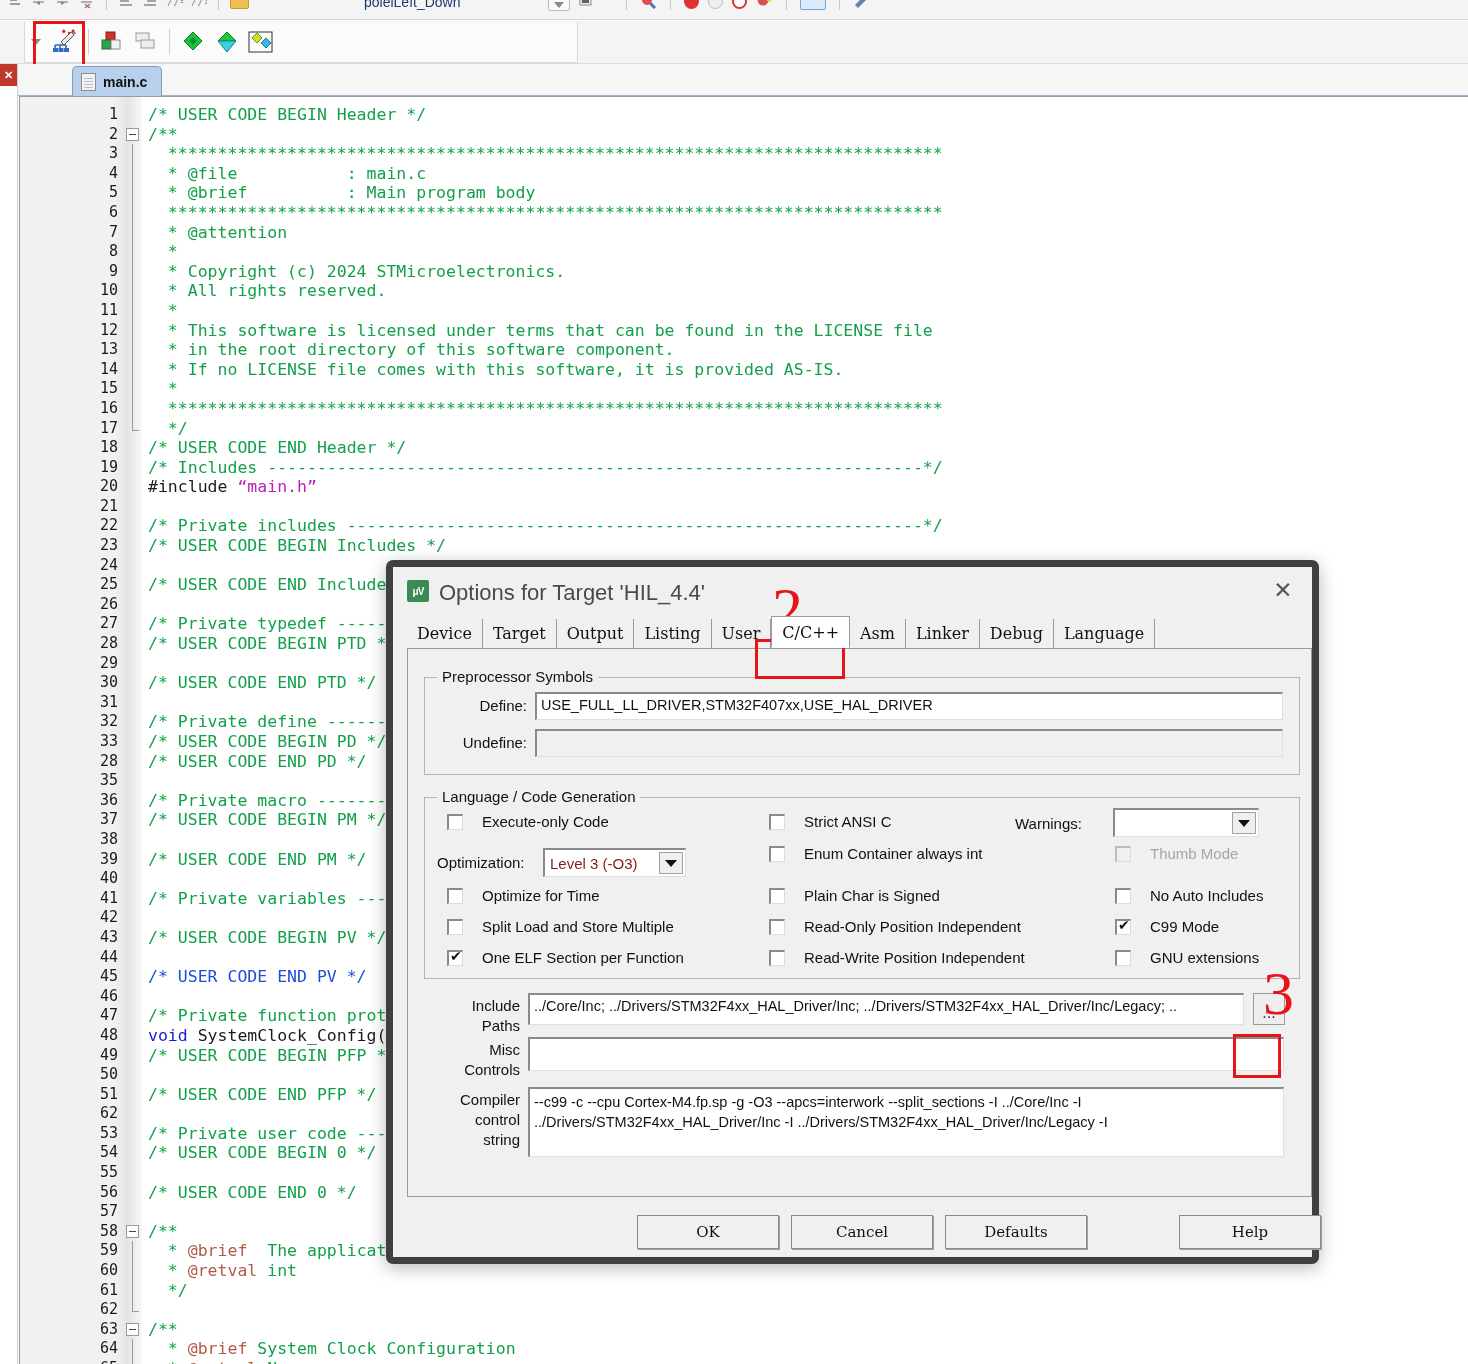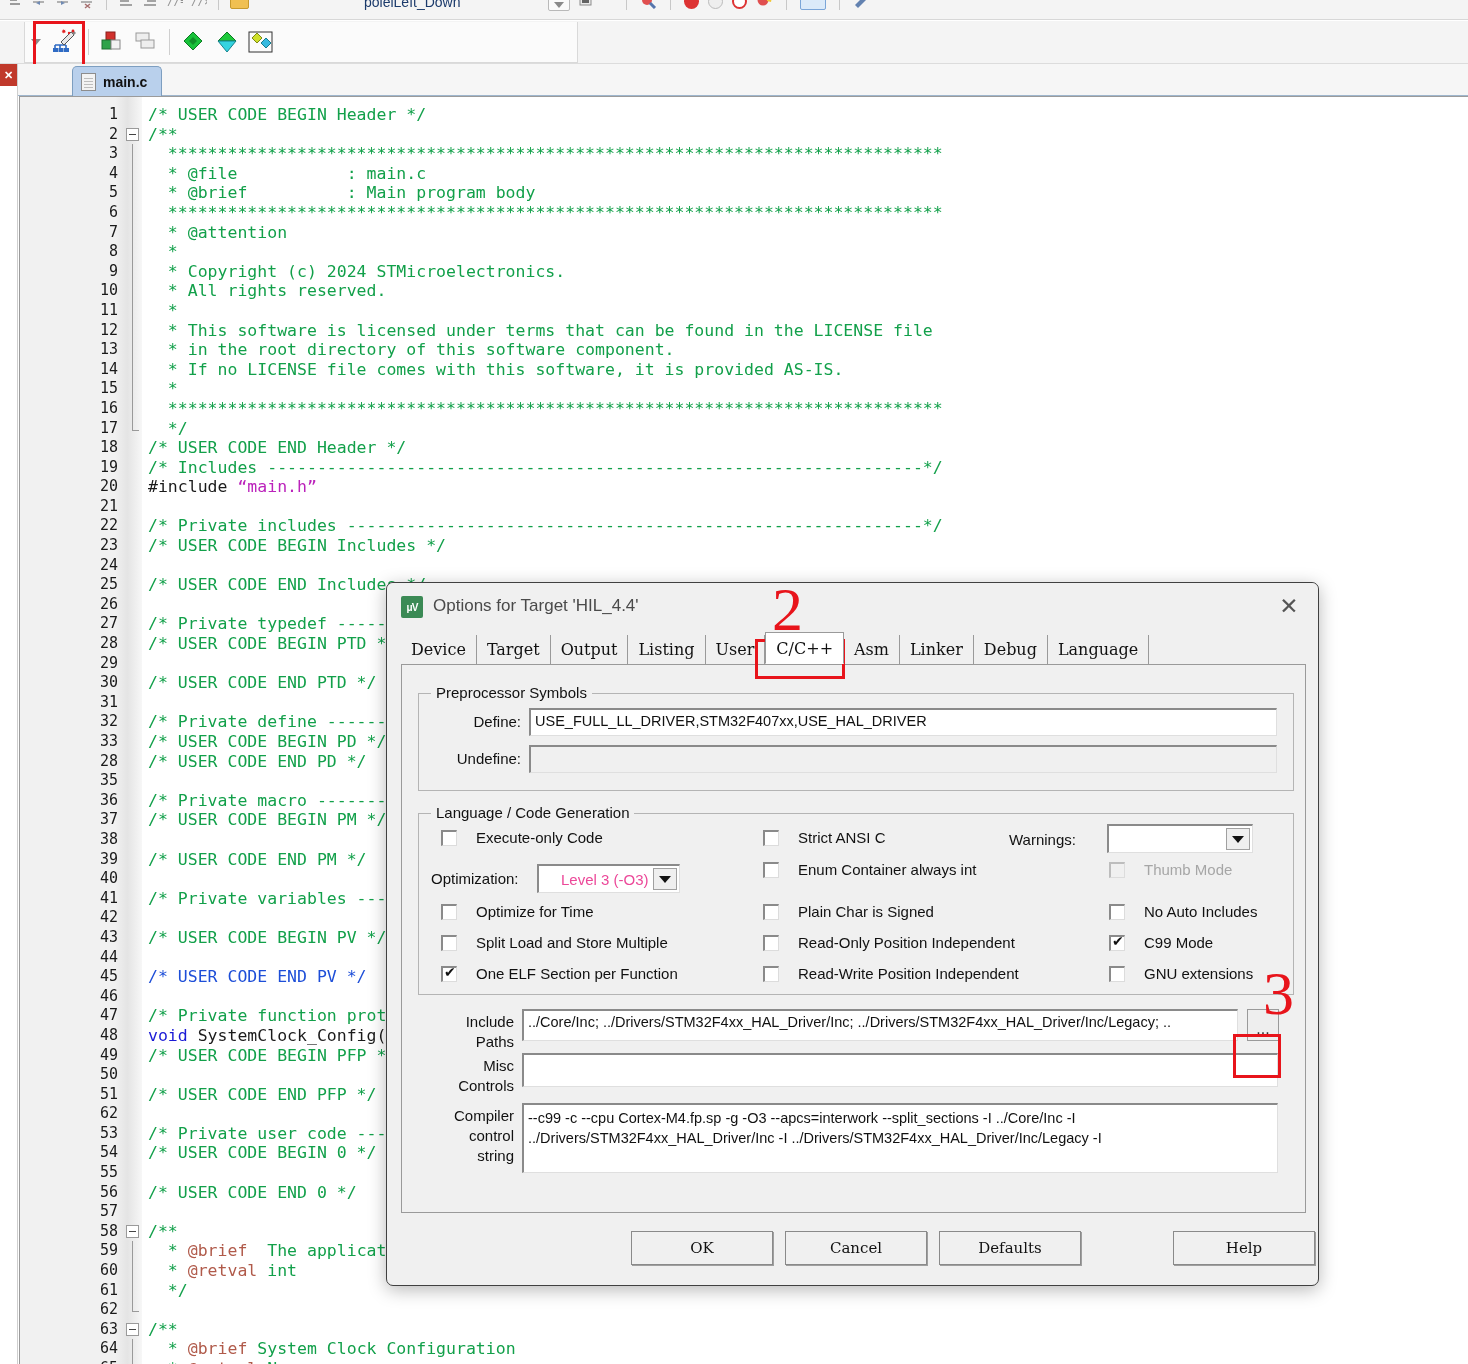"μV" .dialog { border: 1px solid #404040 -> 7px solid #404040; top: 582px -> 560px }
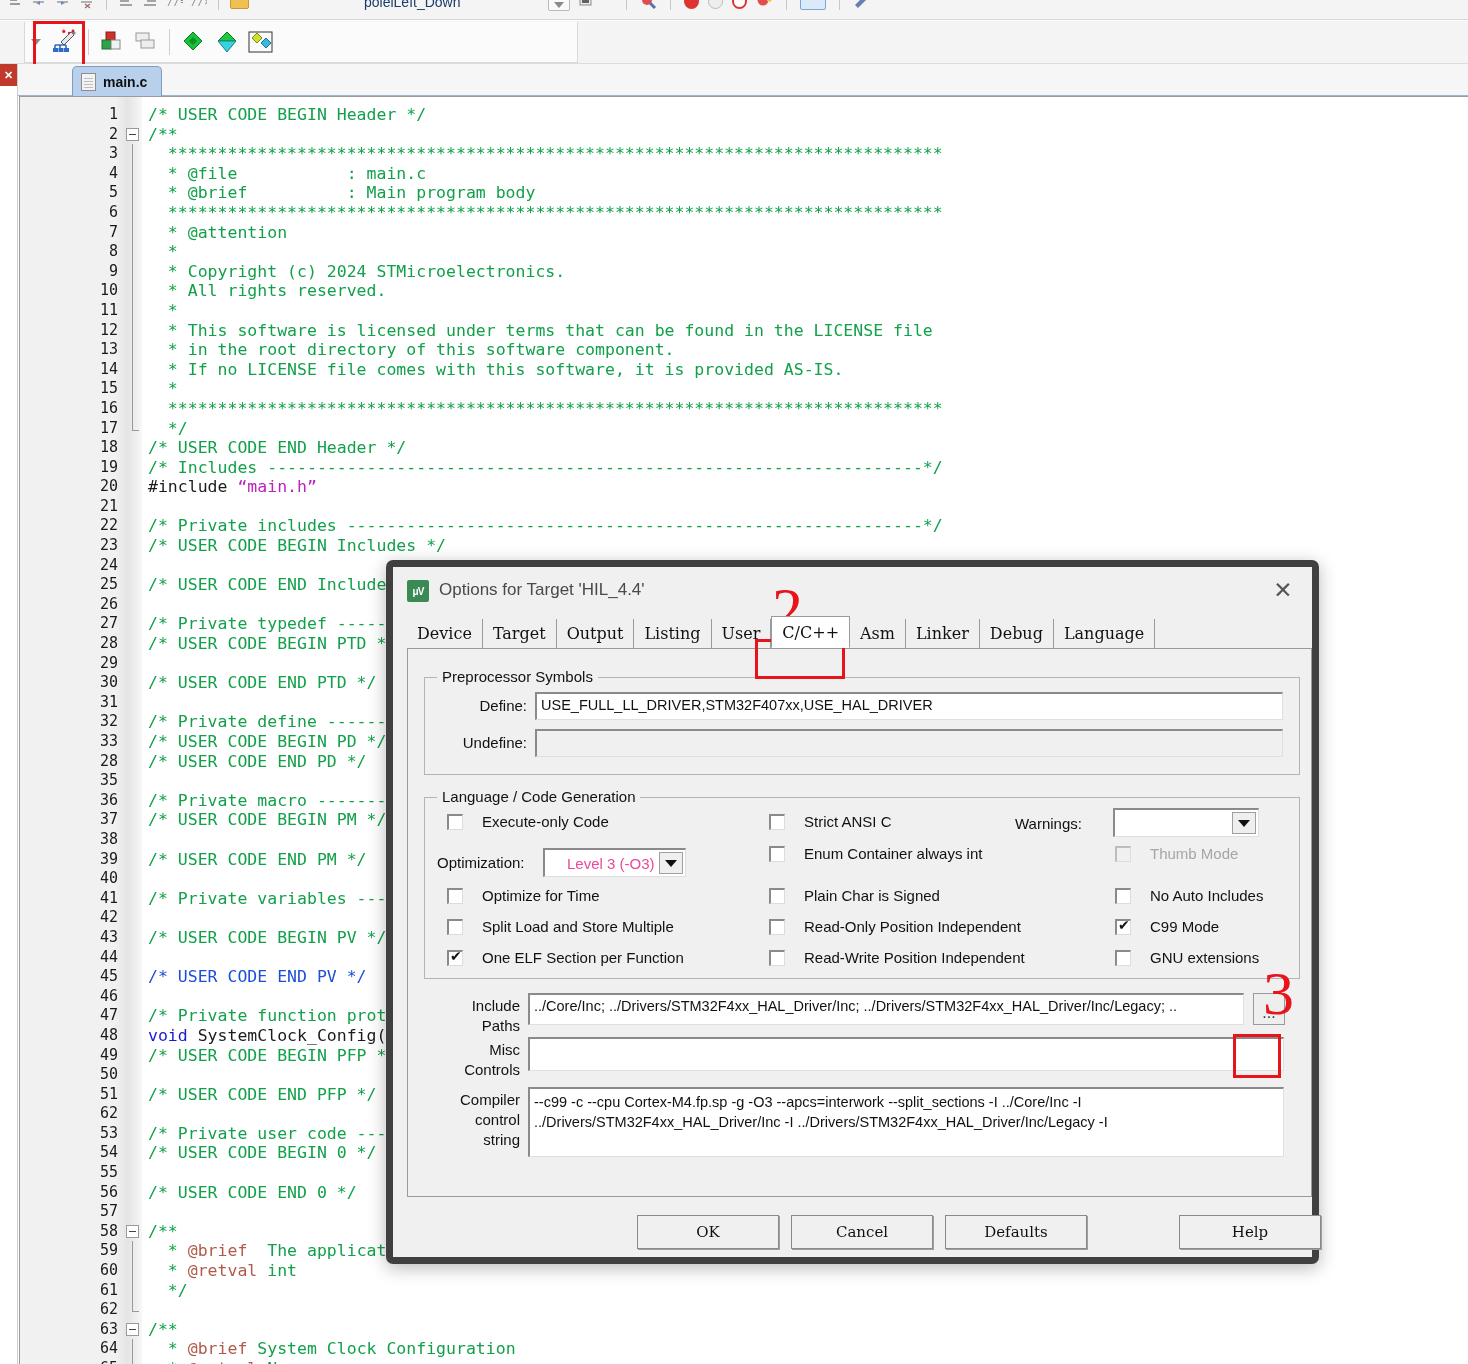"Options for Target 'HIL_4.4'" .dlg-title { font-size: 17px -> 22px }
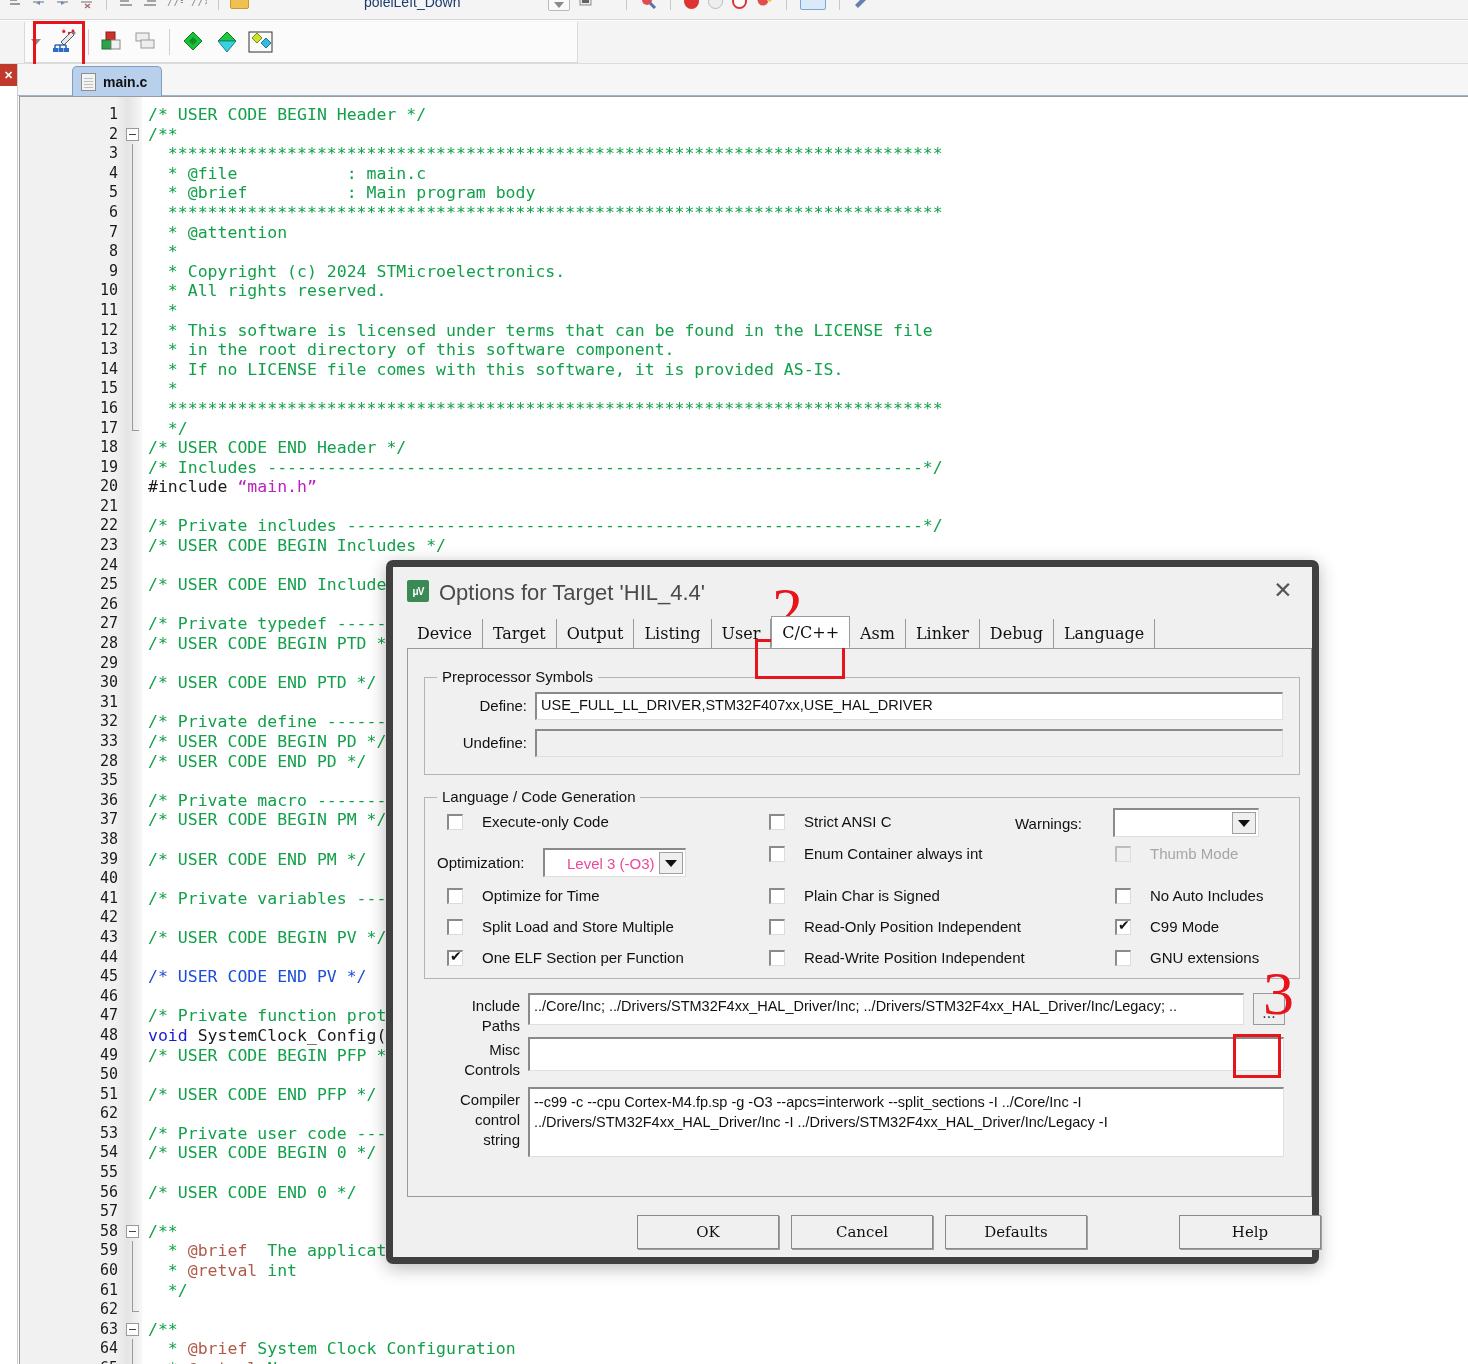"Level 3 (-O3)" .combo { color: #ec4899 -> #7f1d1d; padding-left: 22px -> 5px }
